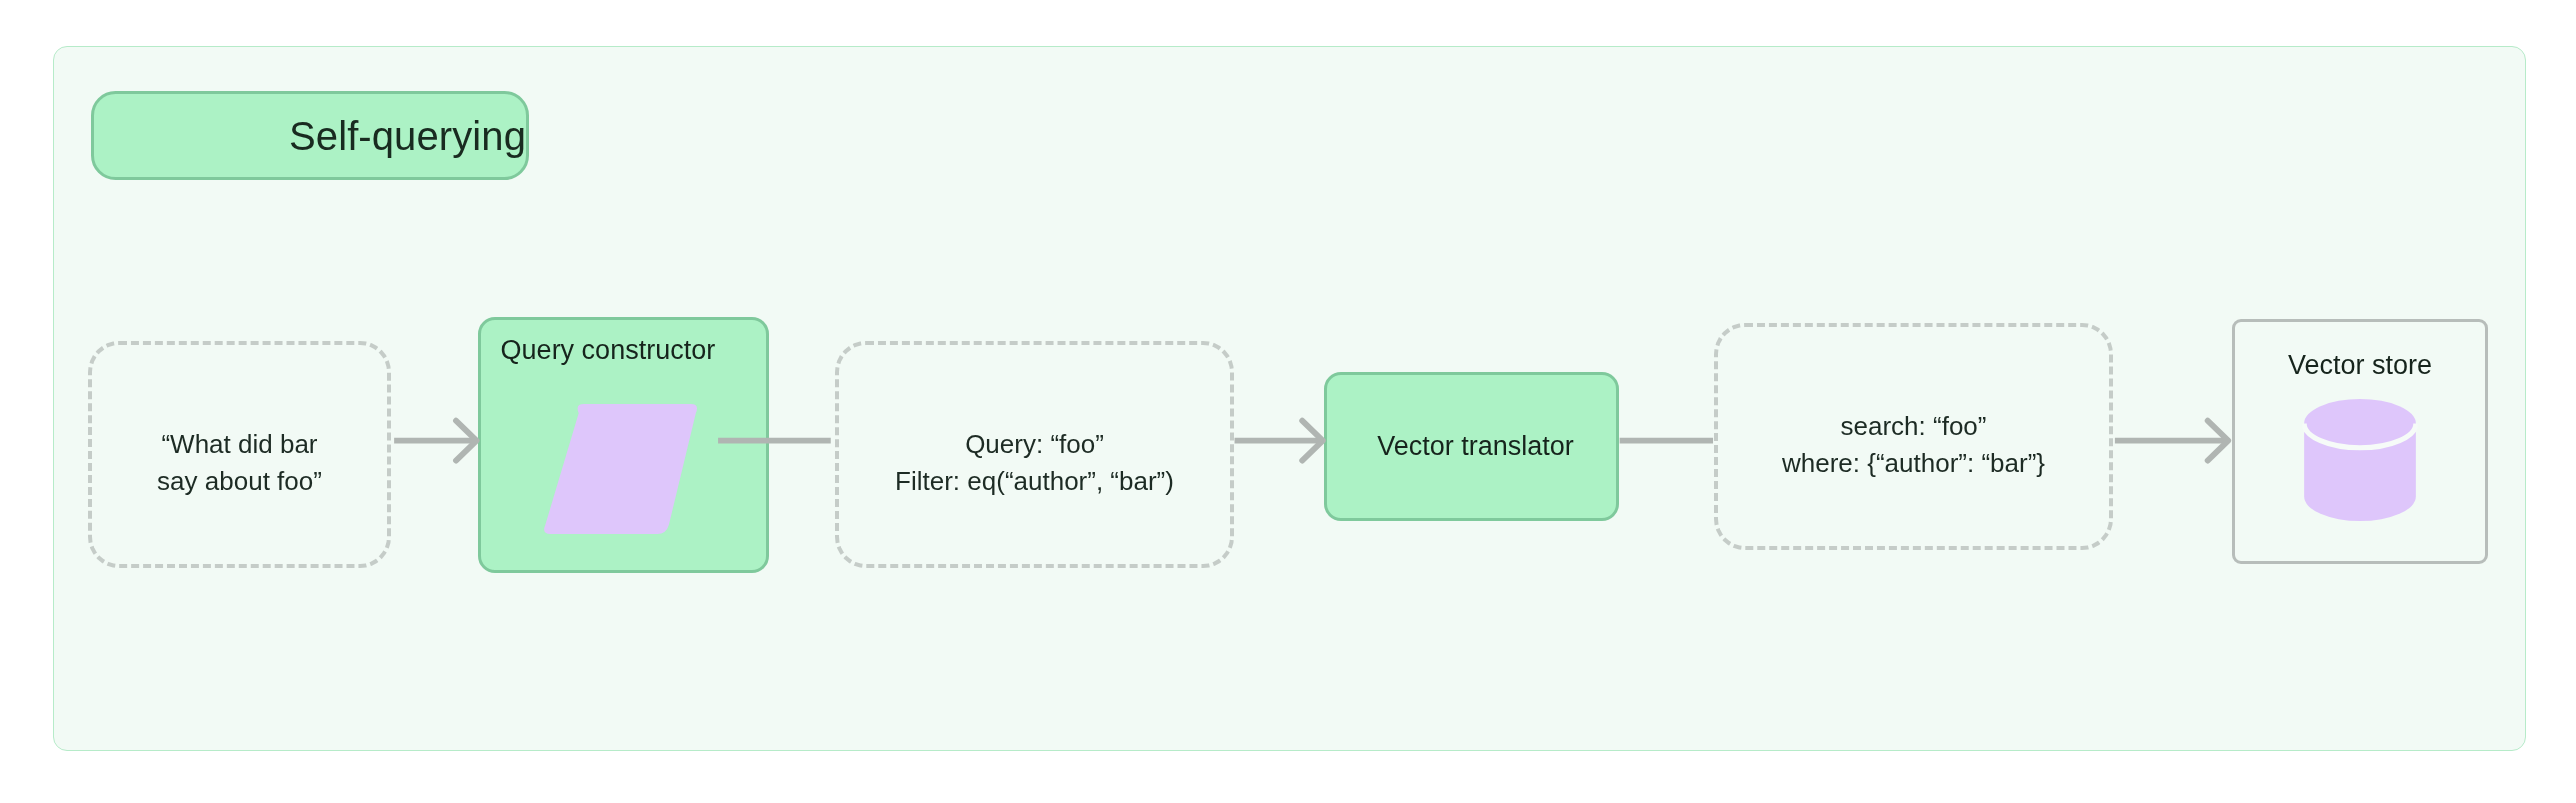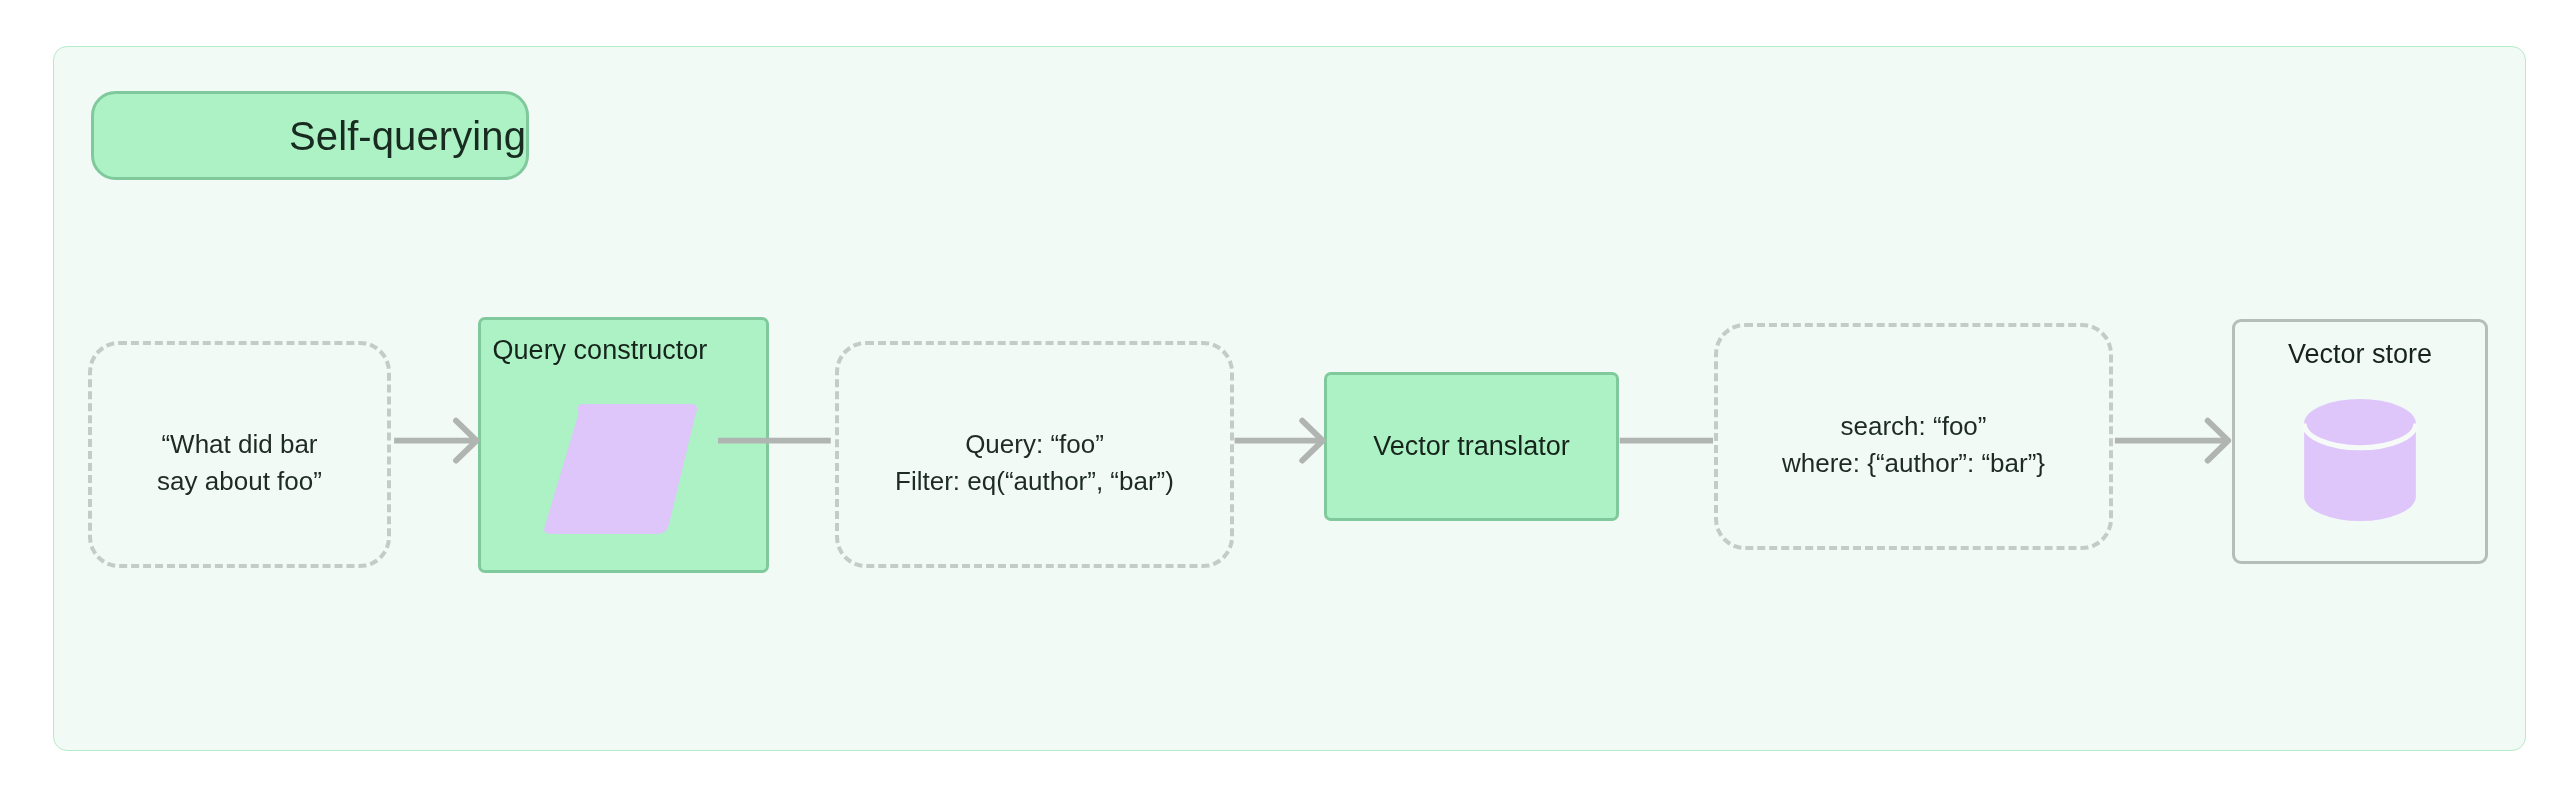"Query constructor" .node-green { border-radius: 7px -> 17px; padding-left: none -> 8px }
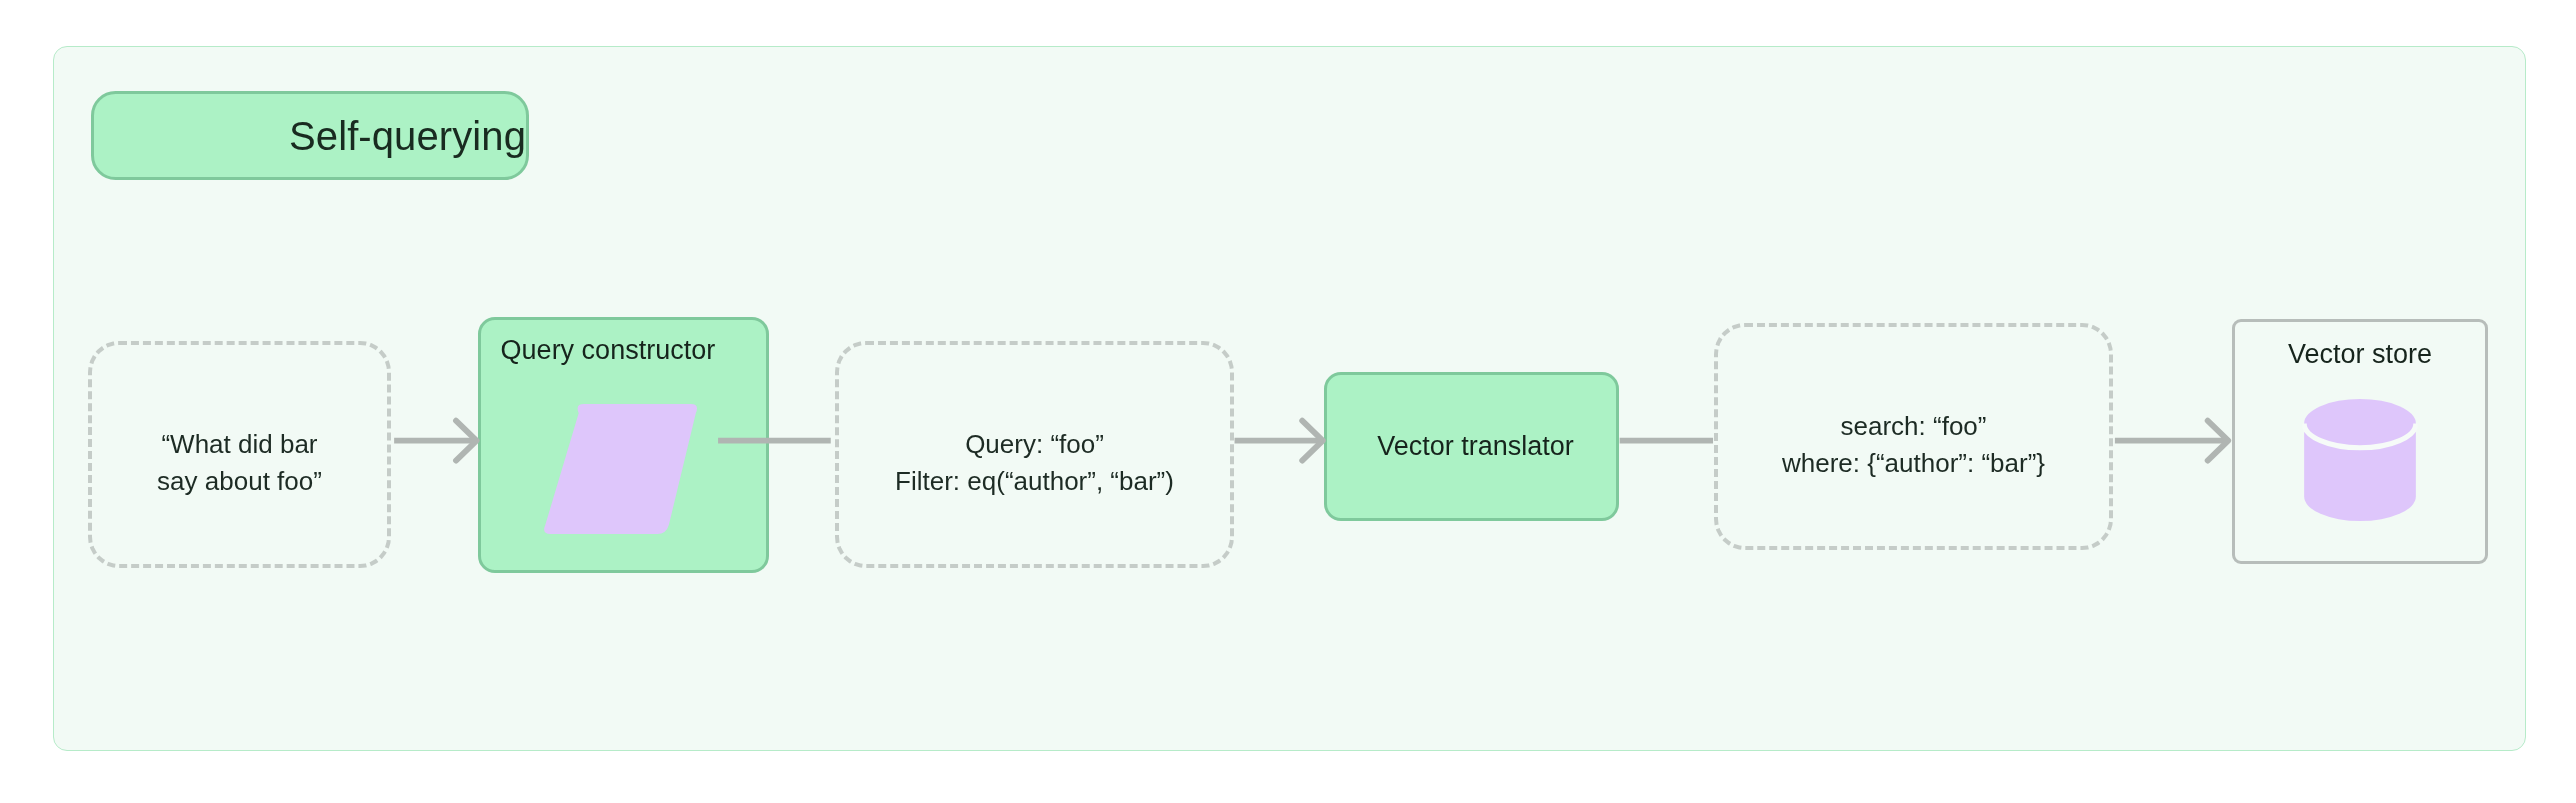"Vector store" .node-store .node-text { padding-top: 16px -> 27px }
